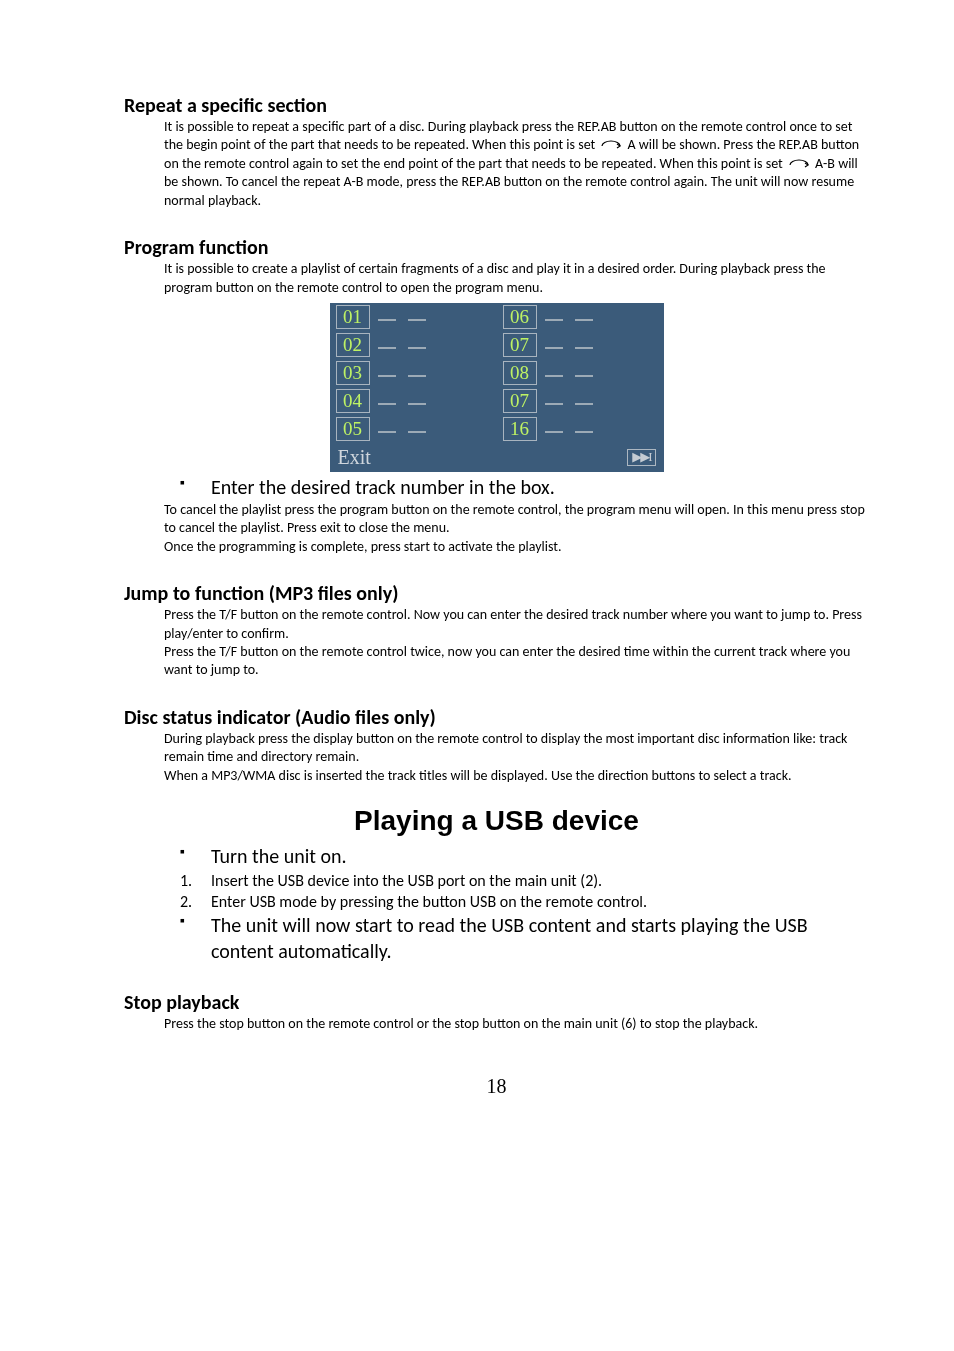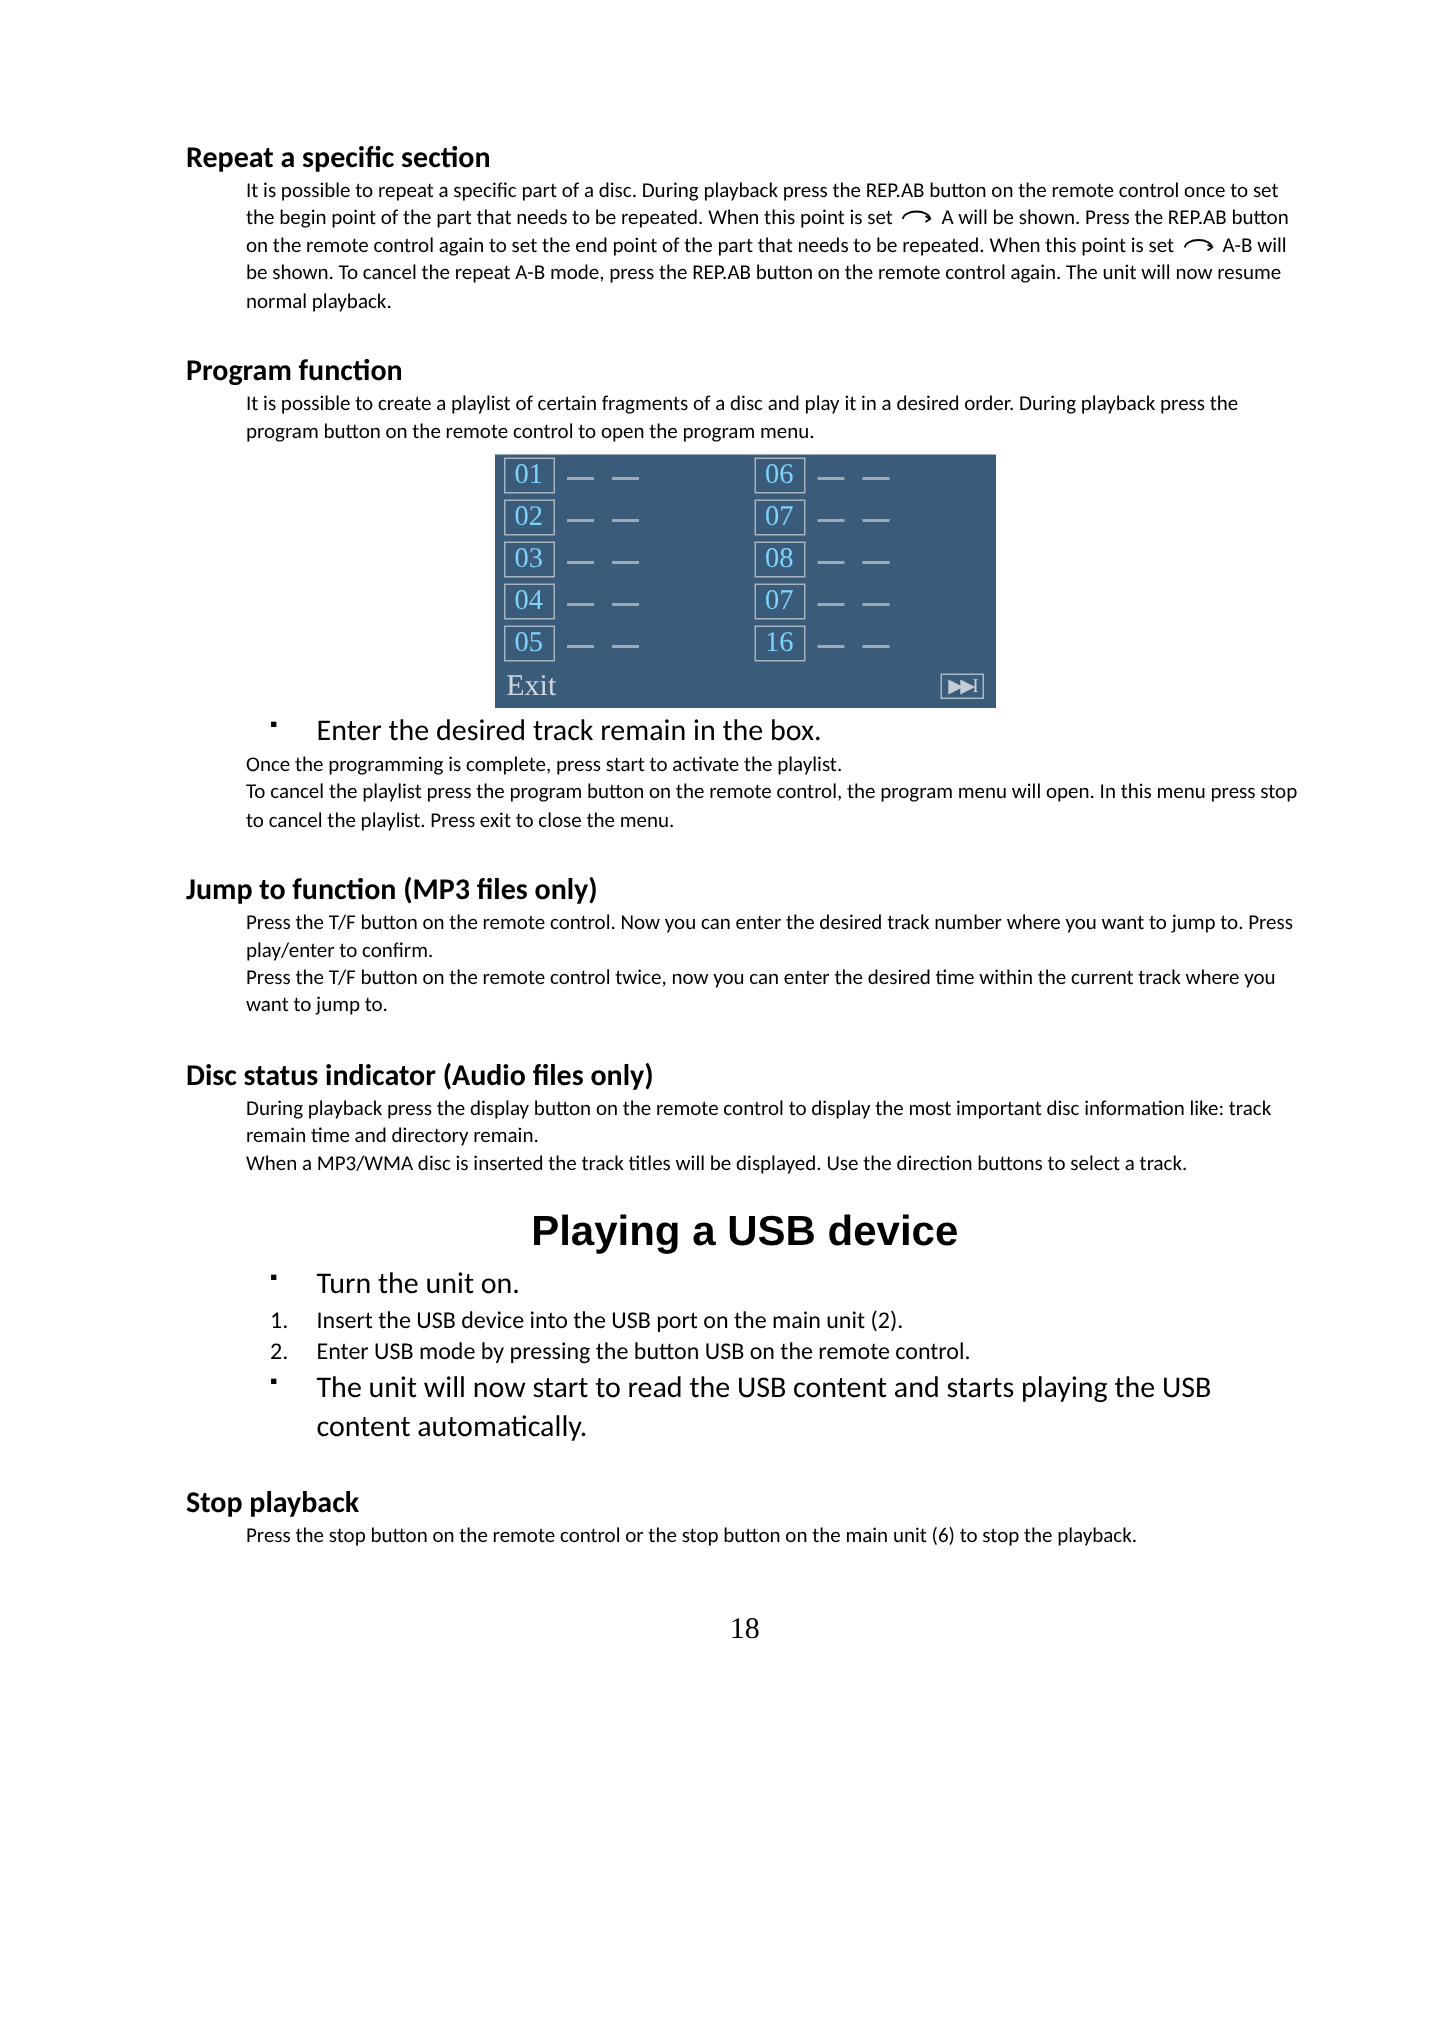"01" .slot-num { color: #7dd3fc -> #bef264 }
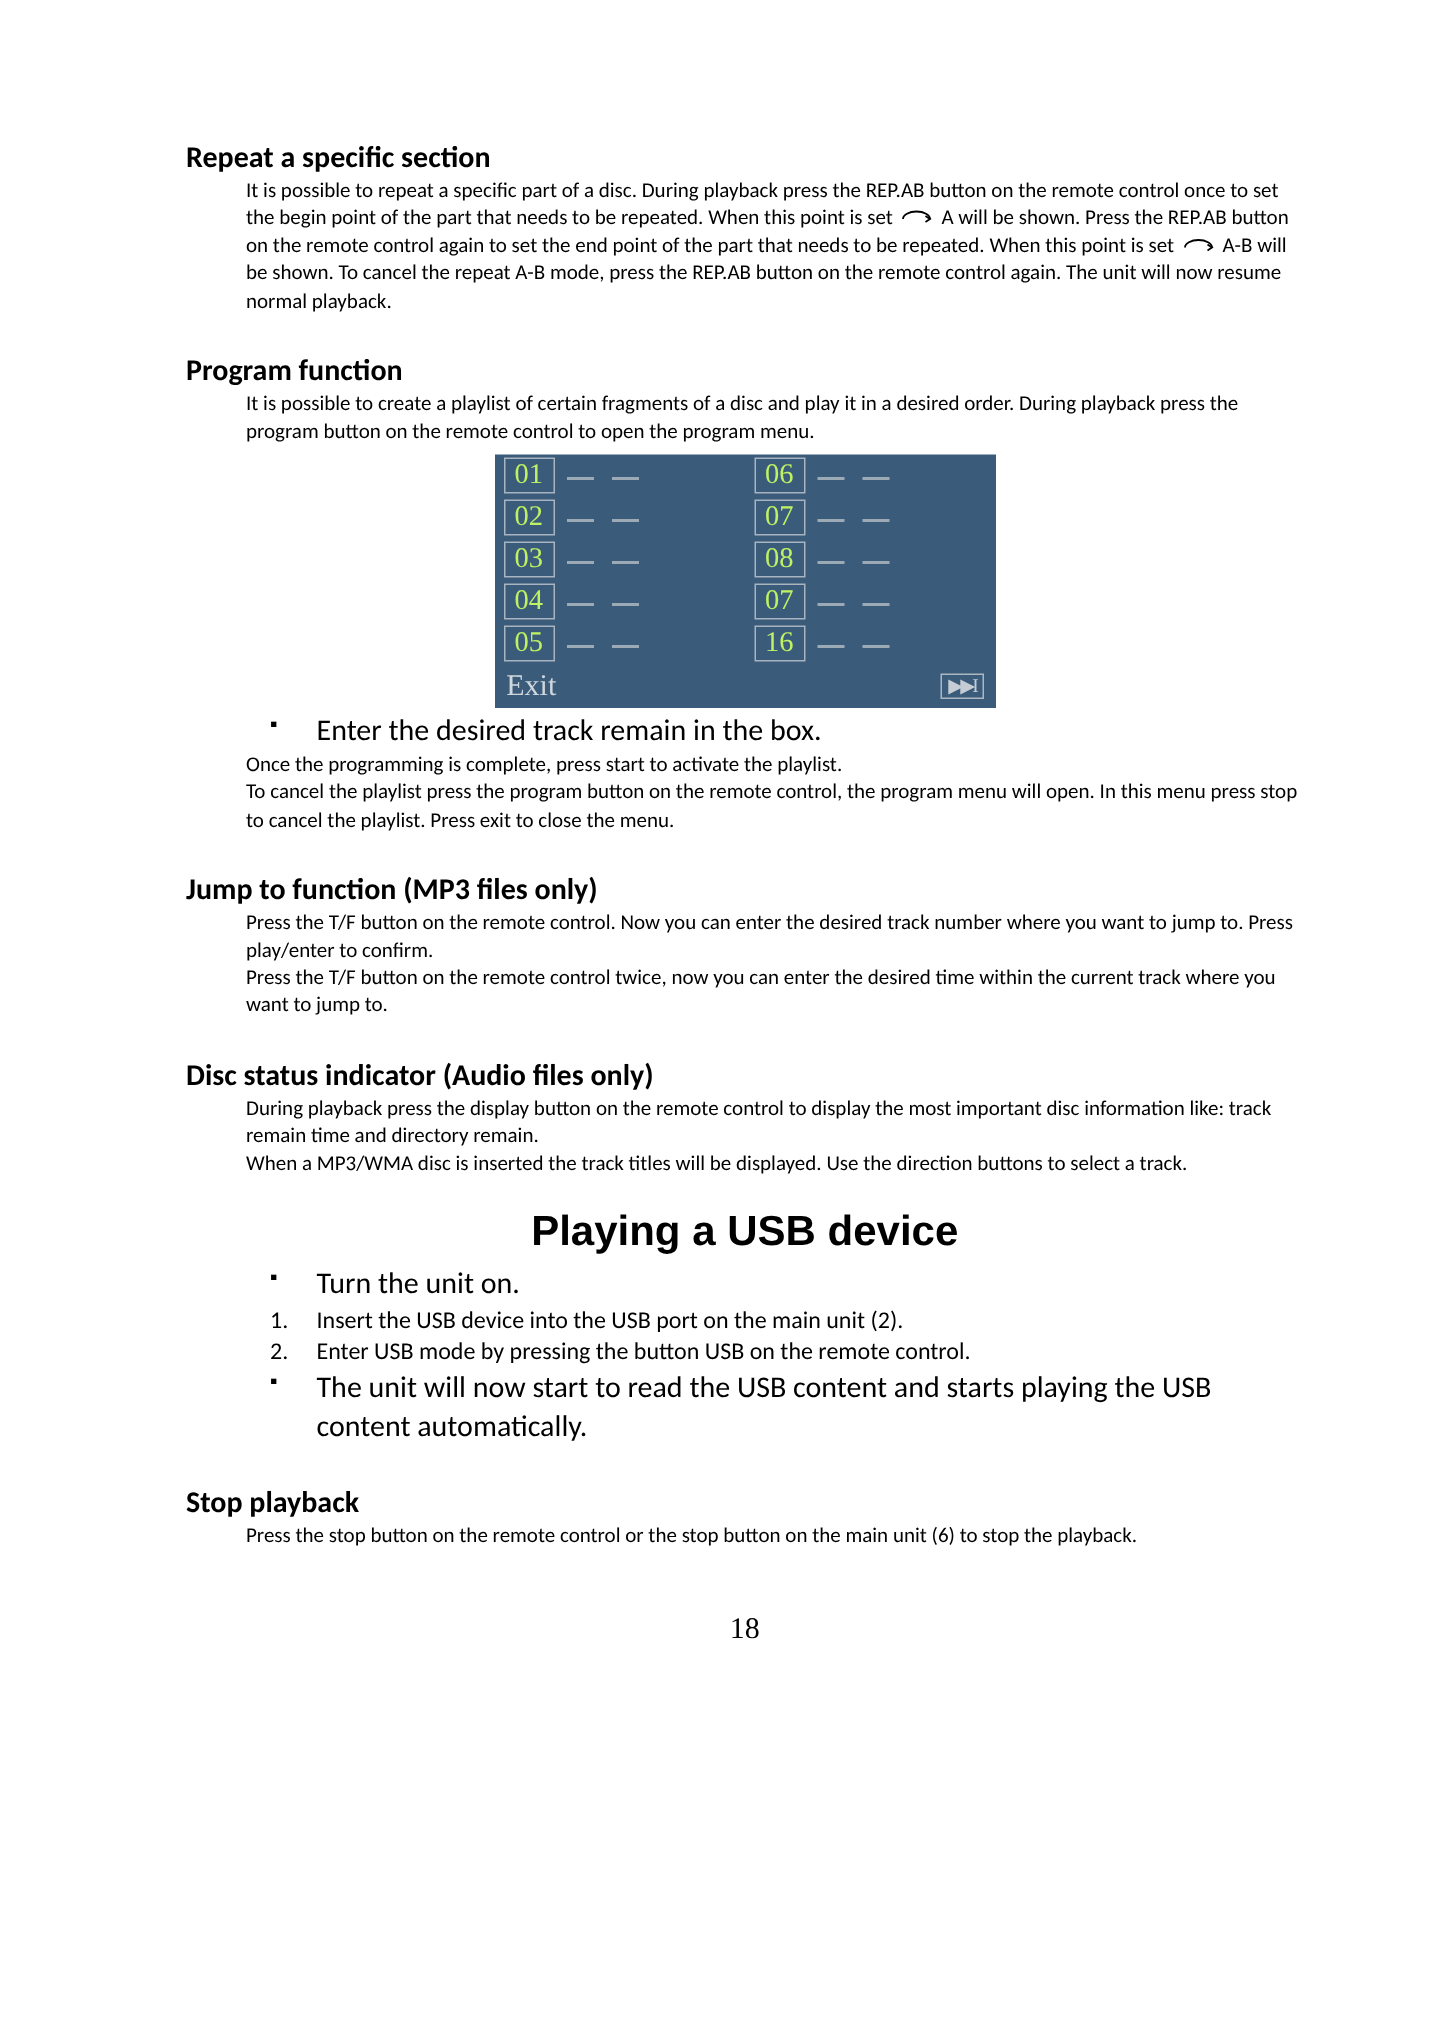"Enter the desired track remain" li { text: remain -> number }
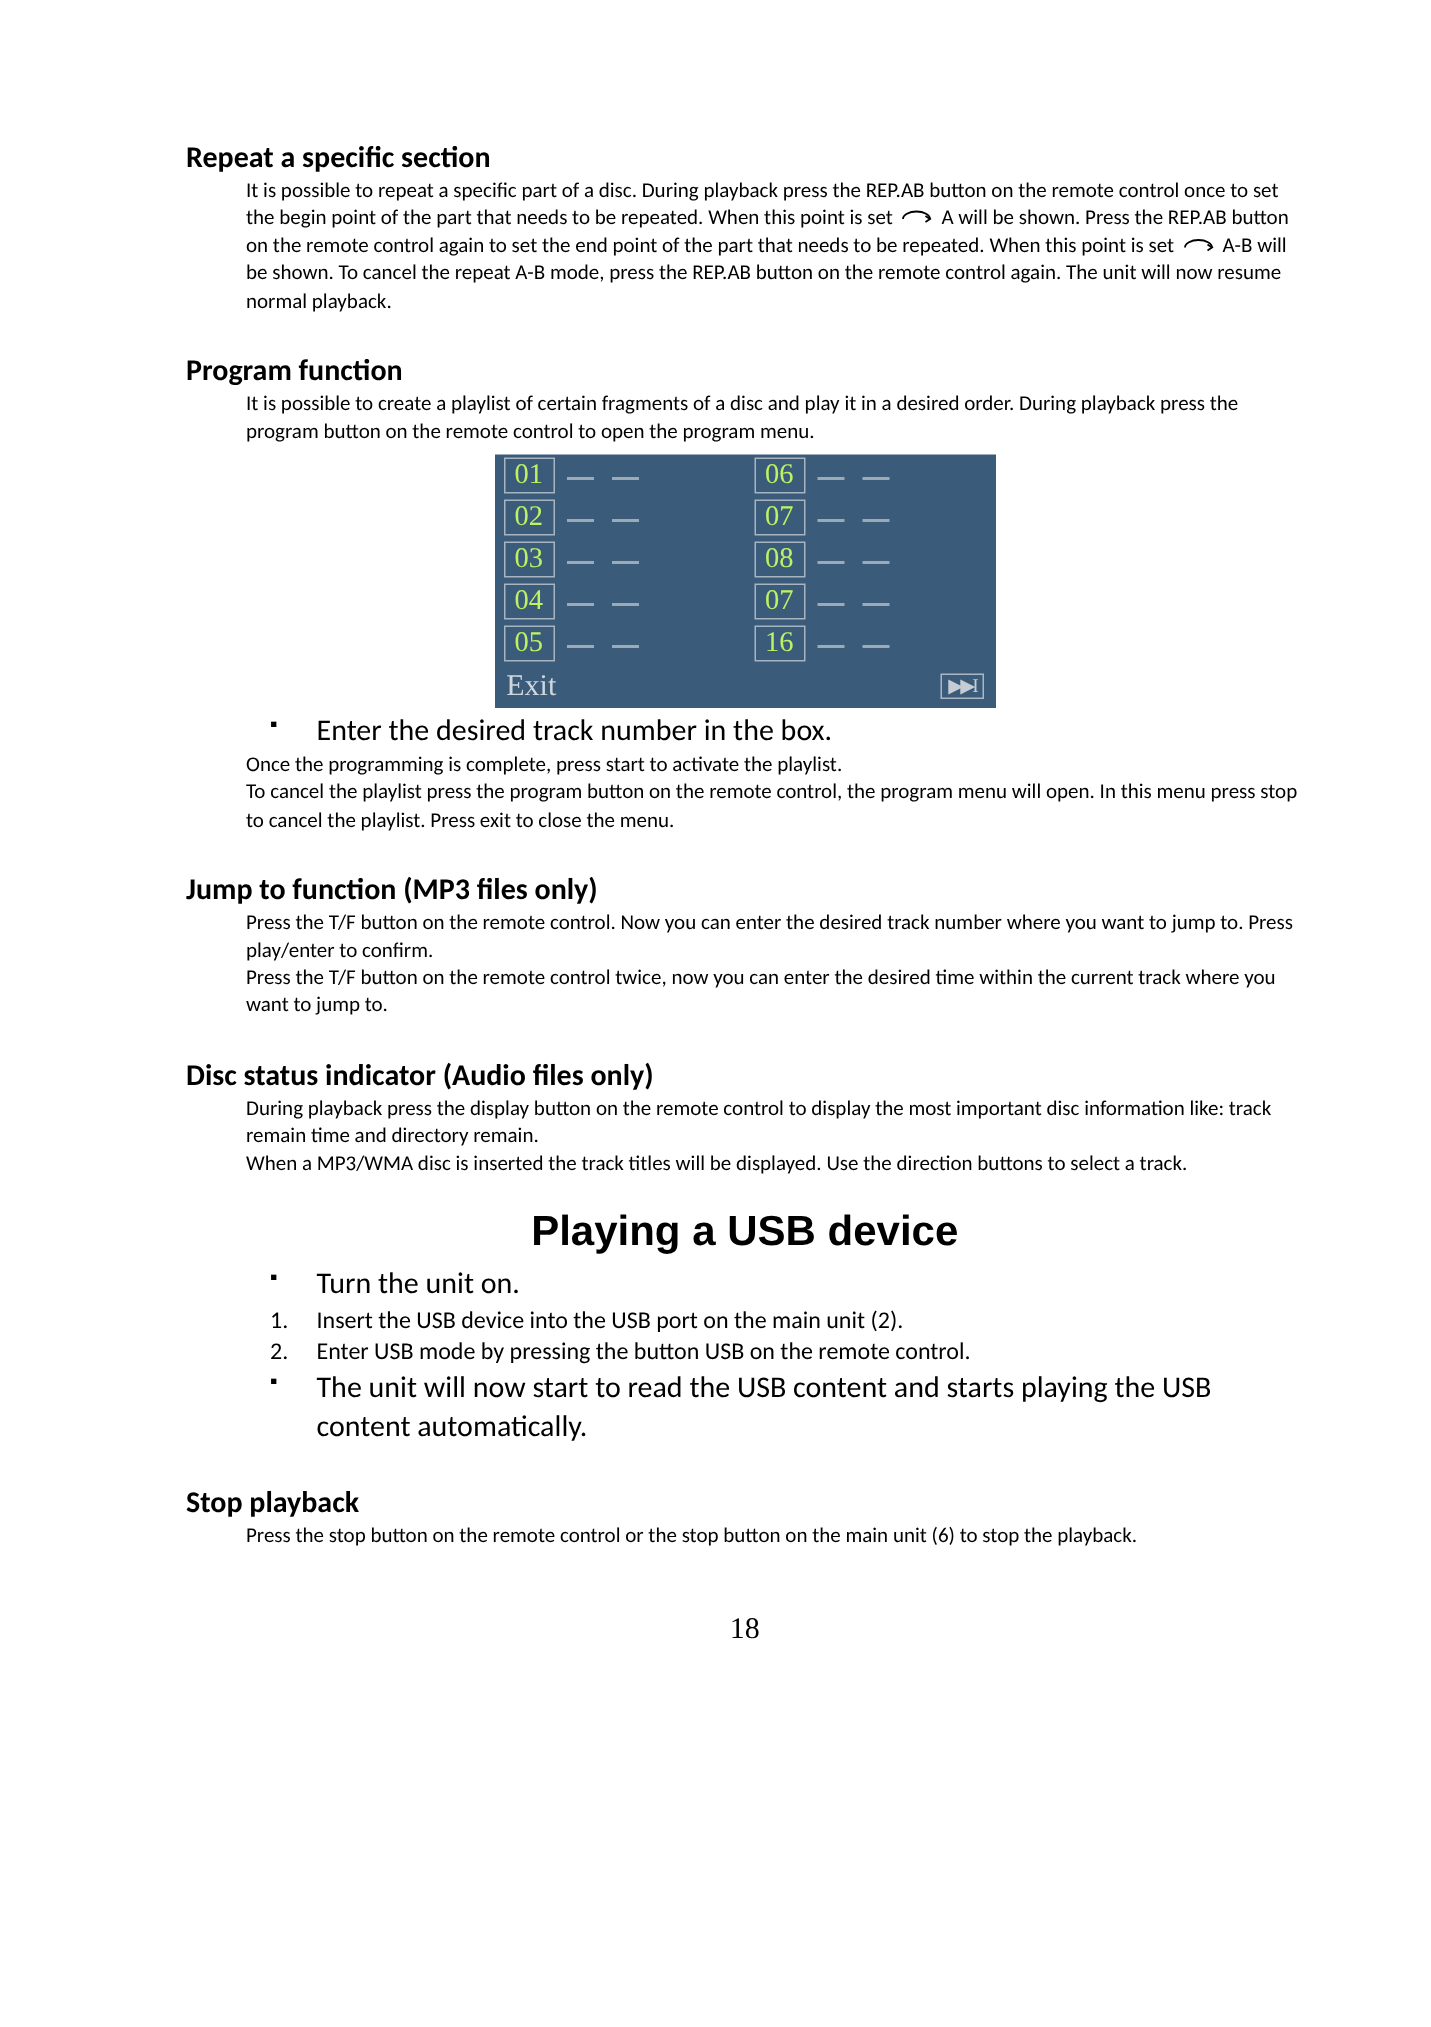"Once the programming is complete," div.body-text { order: before "To cancel the playlist press" -> after "To cancel the playlist press" }
